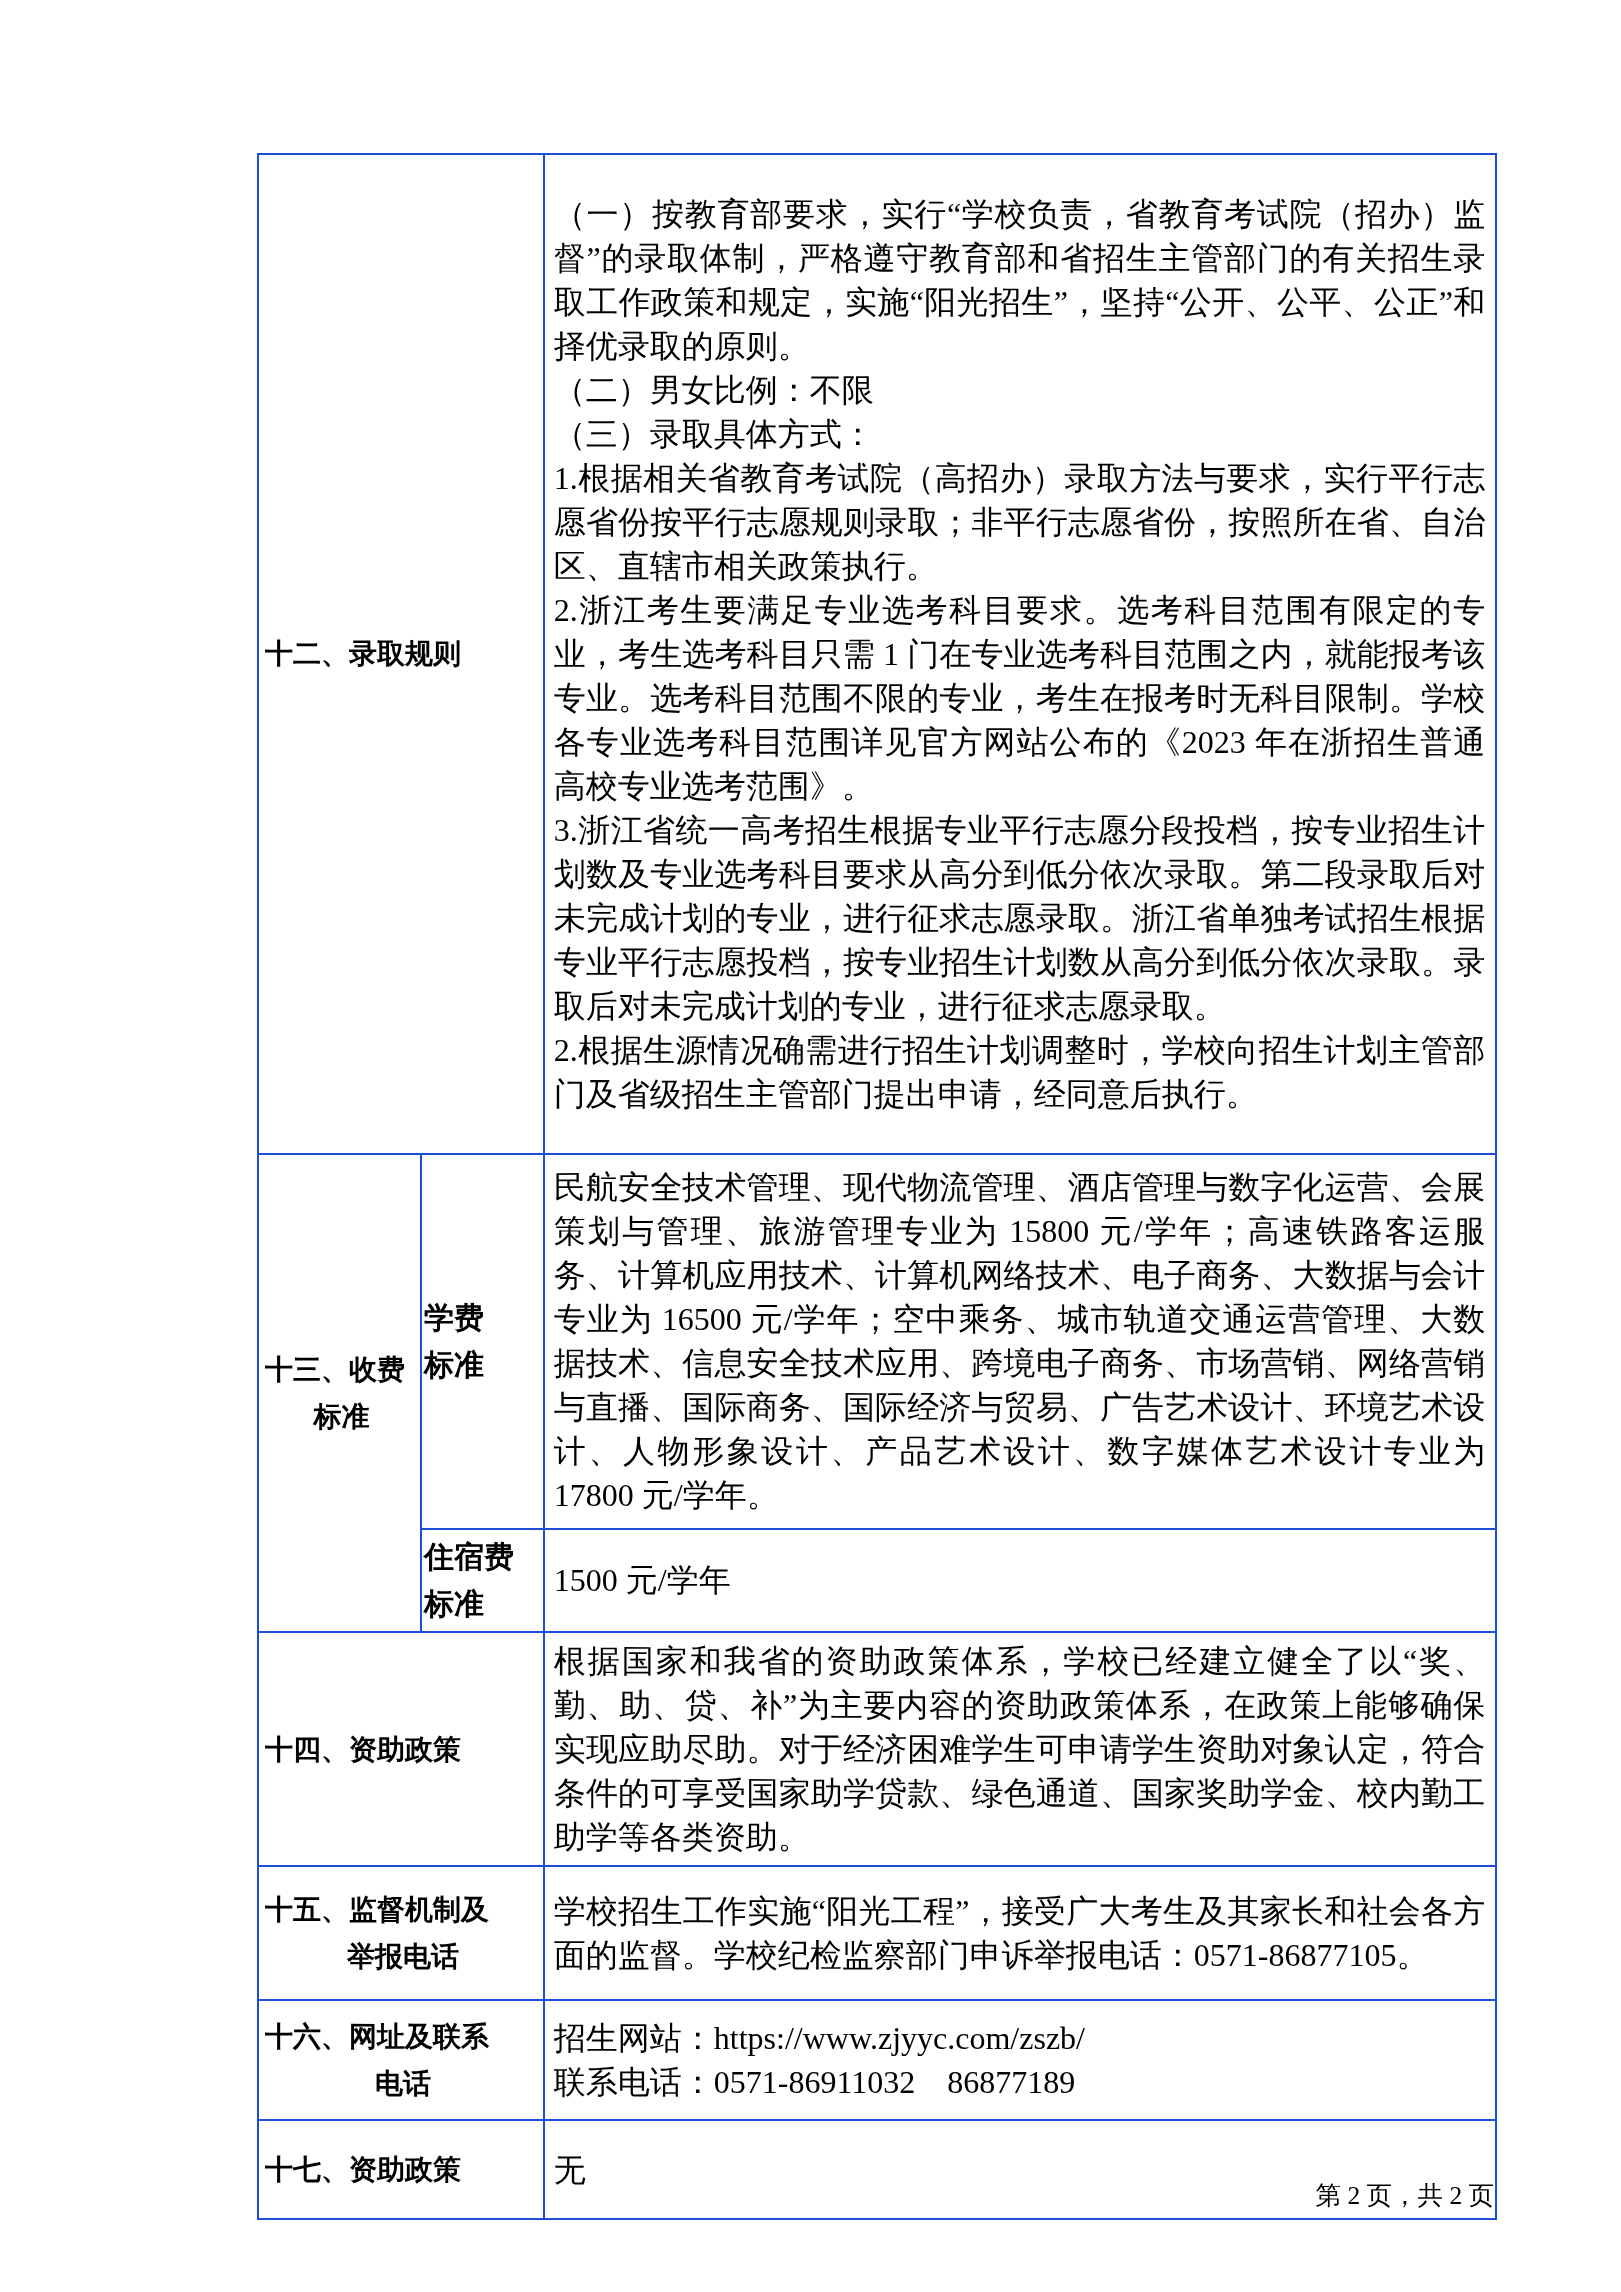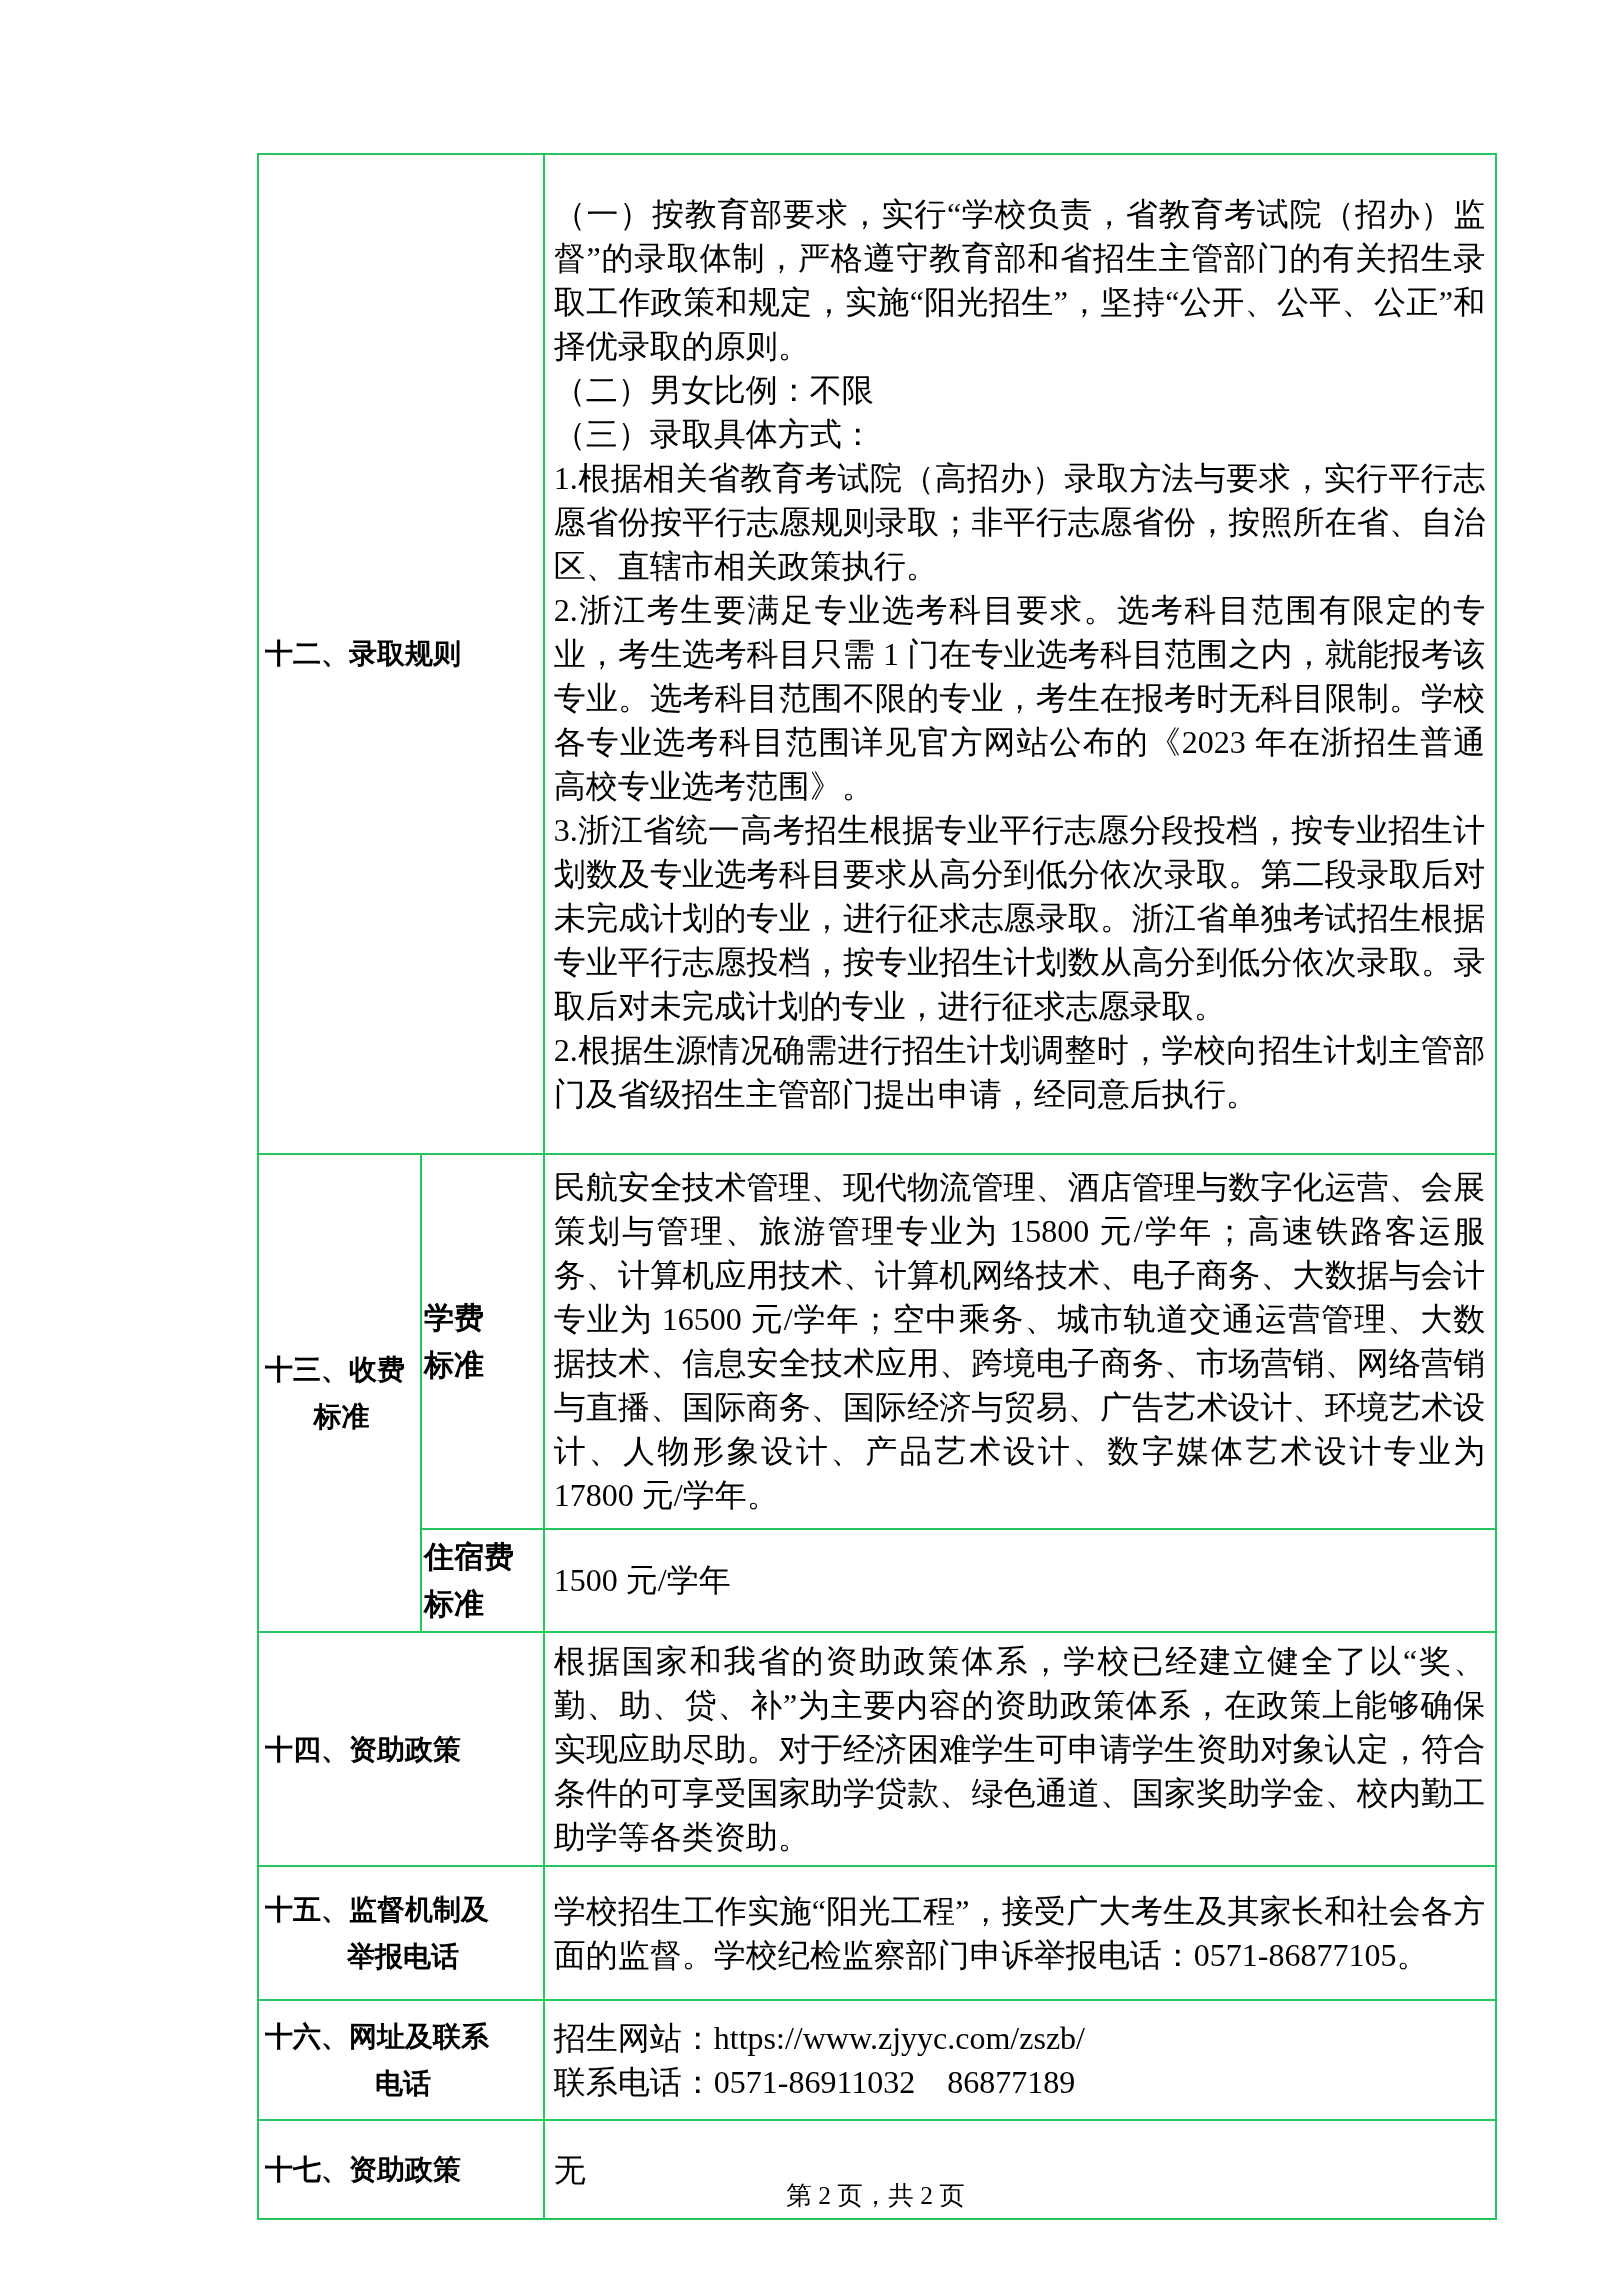"（一）按教育部要求，实行“学校负责，省教育考试院（招办）监督”的录取体制，严格遵" td { border: 2px solid #22c55e -> 2px solid #1d4ed8 }
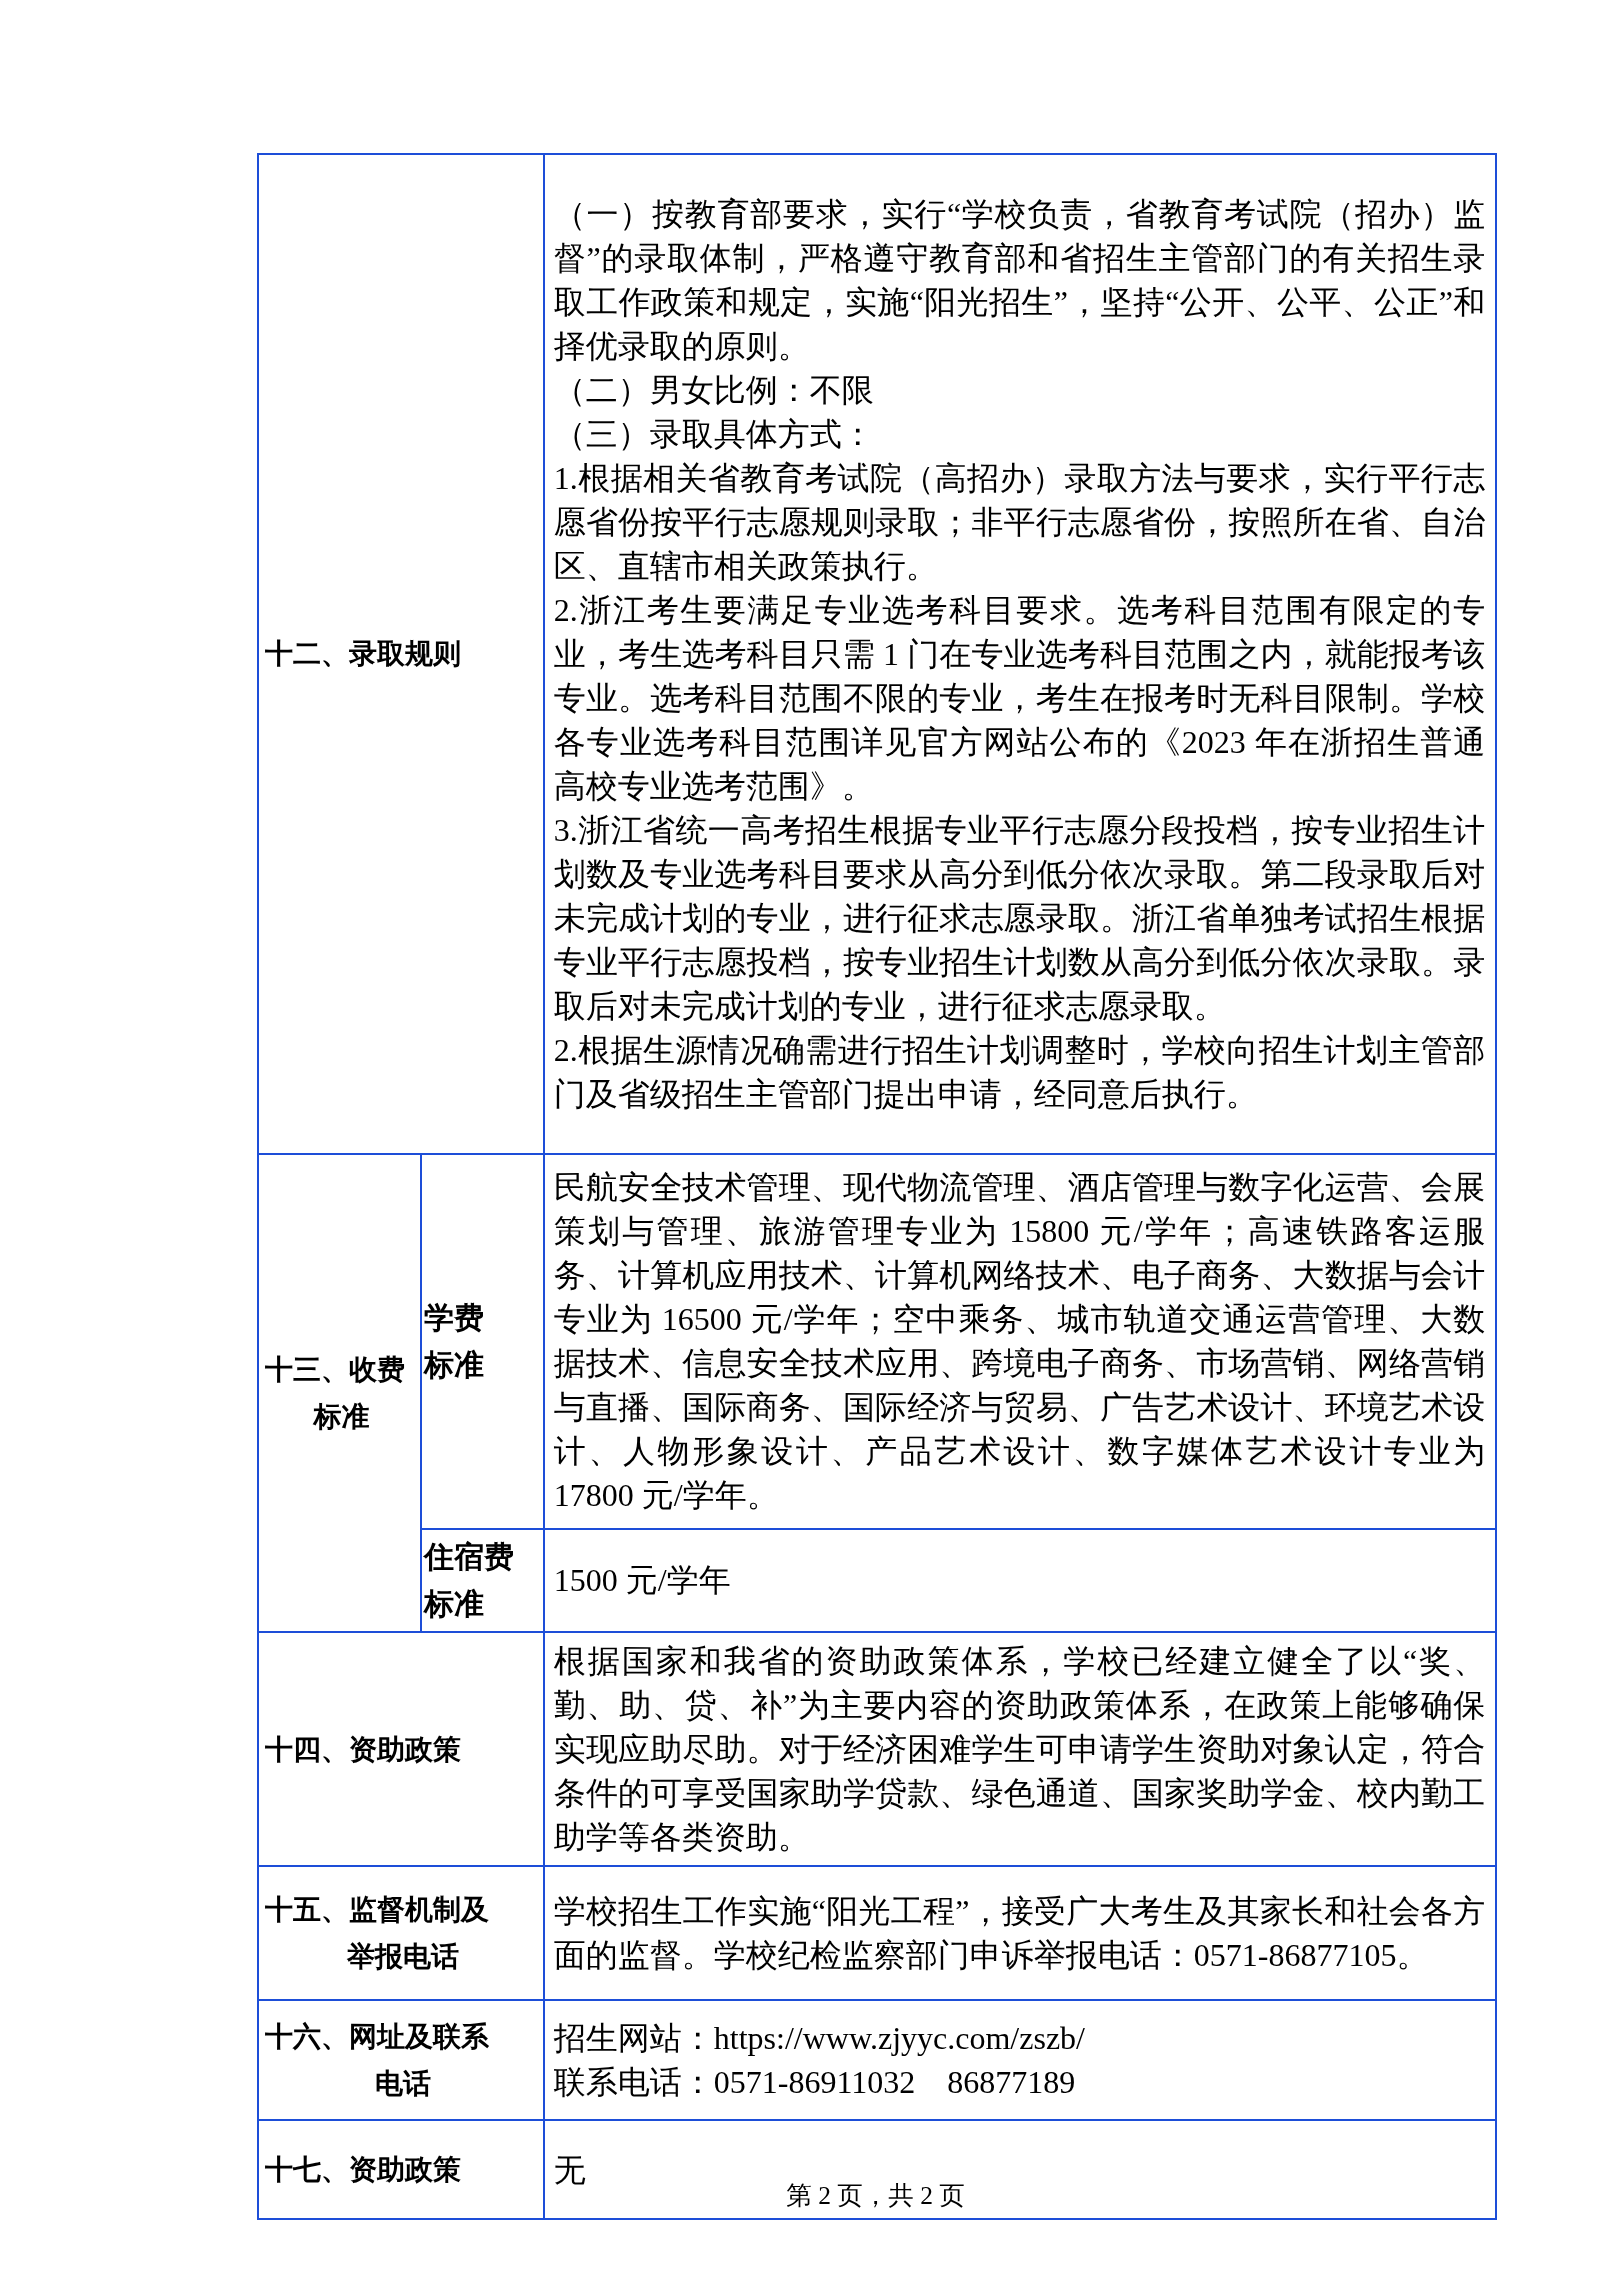"第 2 页，共 2 页" .footer { text-align: center -> right }
